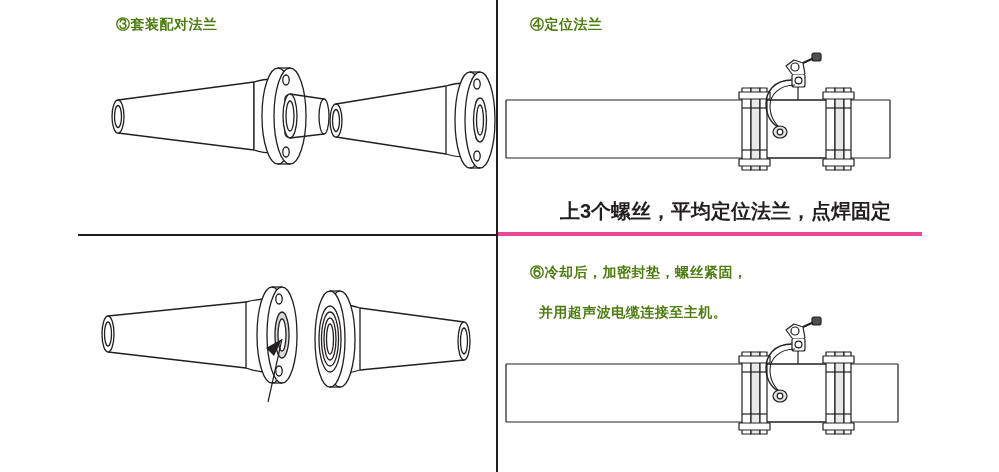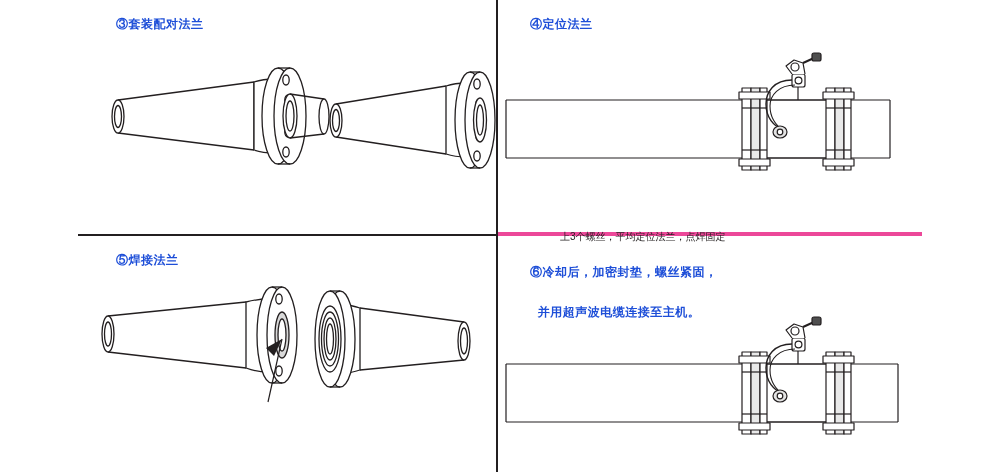"③套装配对法兰" .cell-title { color: #1d4ed8 -> #4d7c0f; font-size: 12px -> 14px }
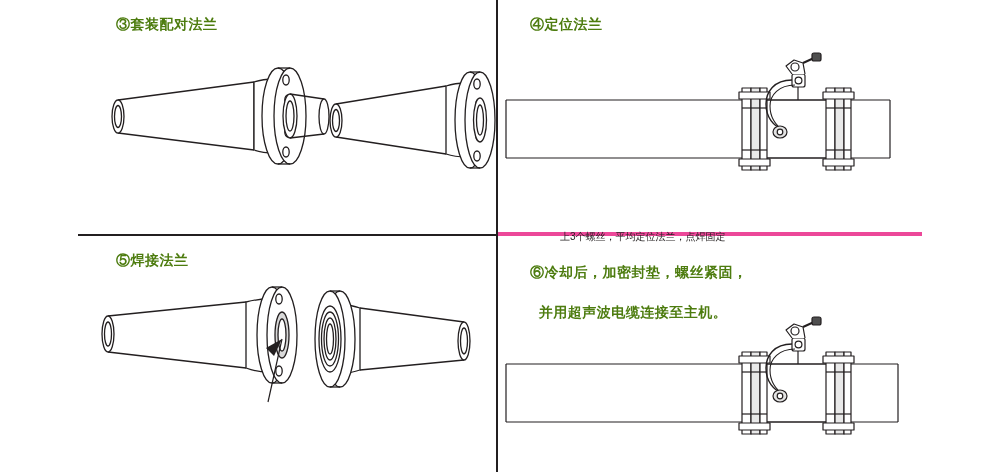"上3个螺丝，平均定位法兰，点焊固定" .caption { font-size: 10px -> 20px; font-weight: 400 -> 700; margin-top: 32px -> none }
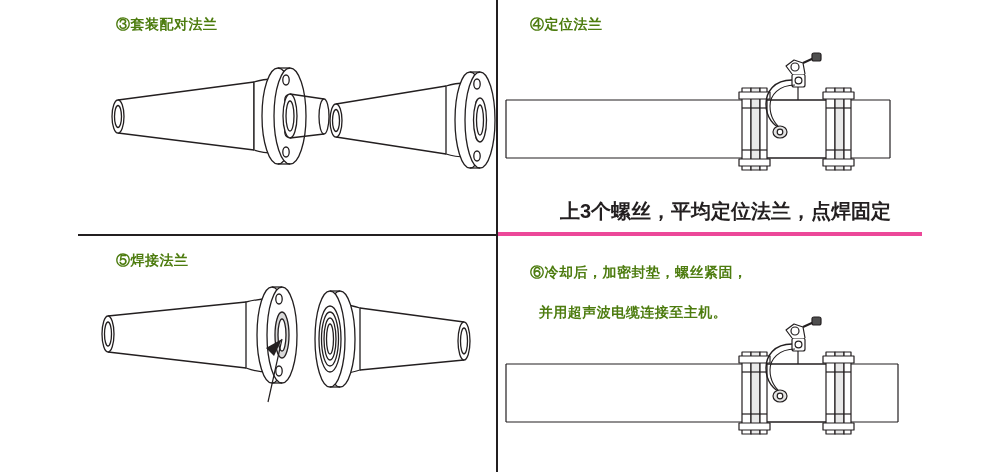"⑤焊接法兰" div.cell-title { html: <div>⑤焊接法兰</div> -> none }
